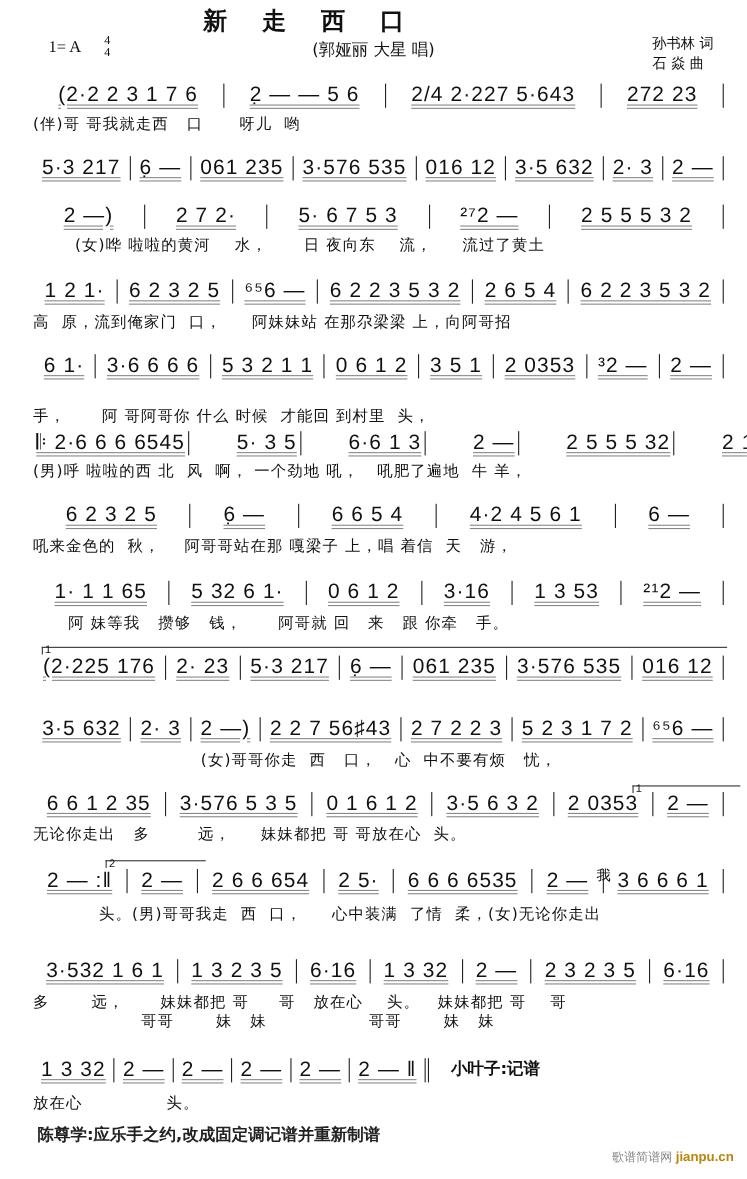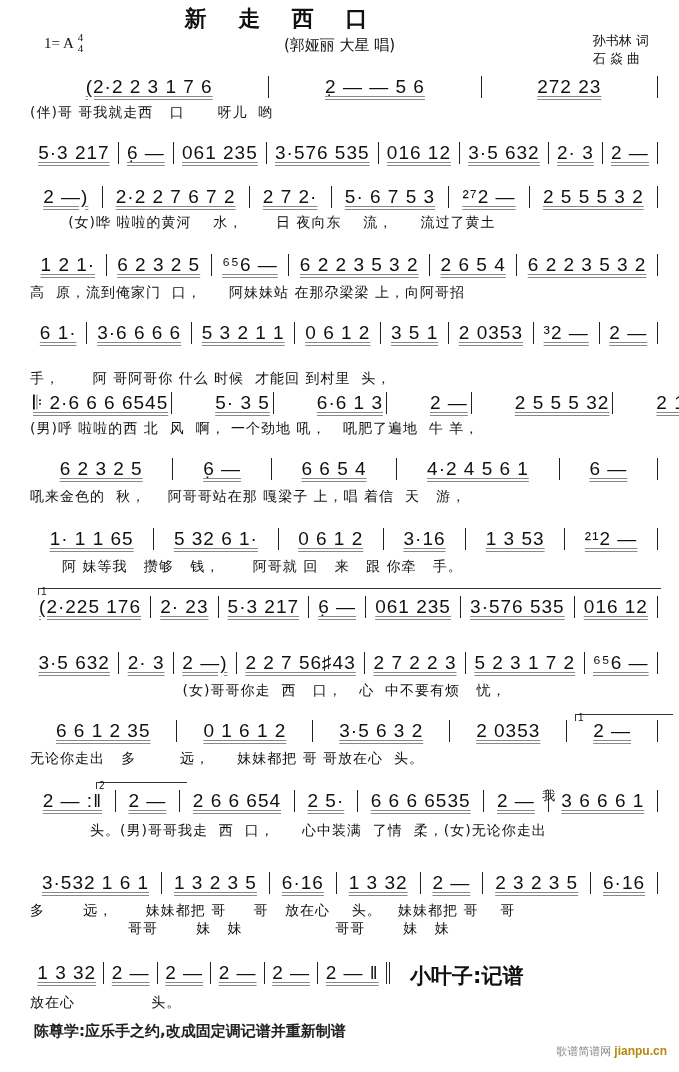"1= A" .key { gap: 4px -> 21px }
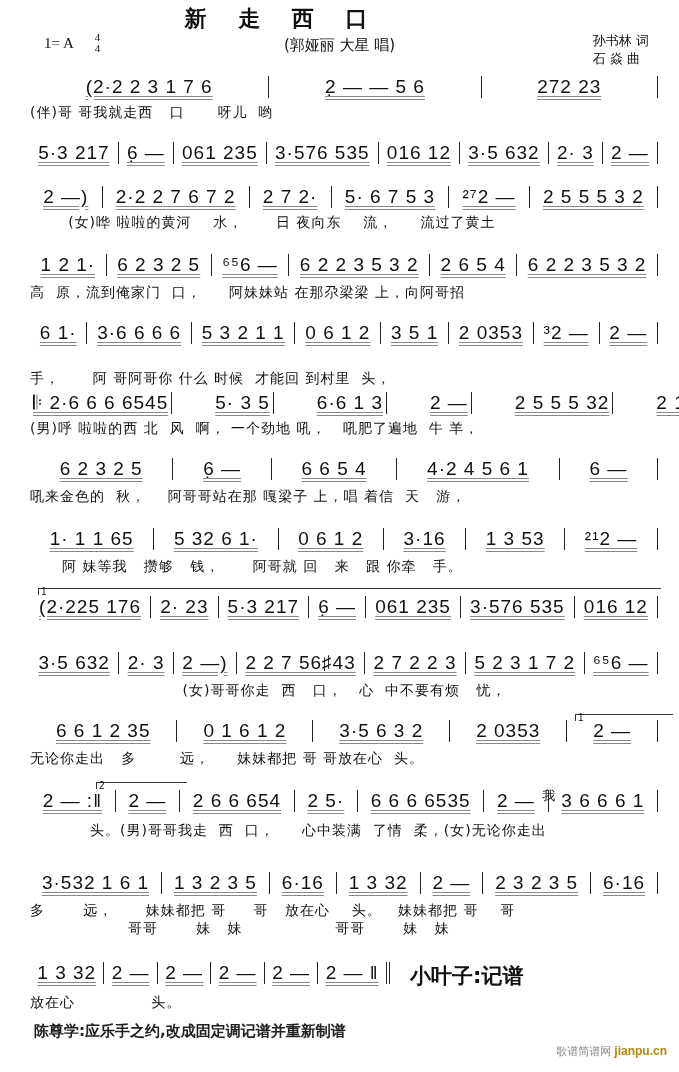"2/4 2·227 5·643" div.measure { html: none -> <div> <span>2/4 2·227 5·643</span> </div> }
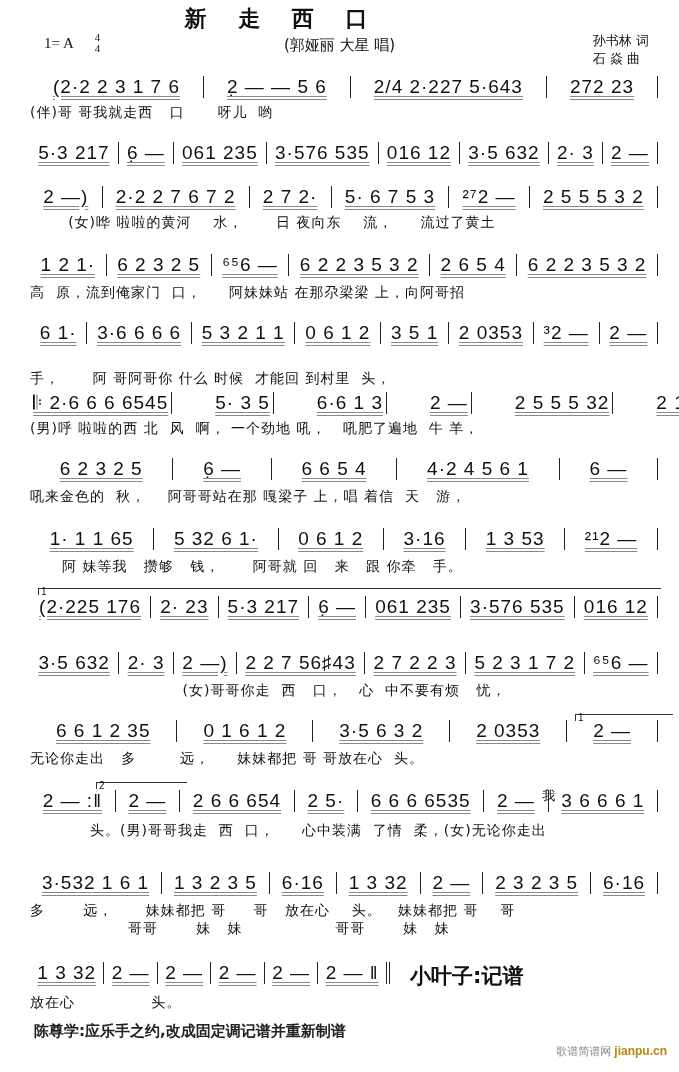"2·2 2 7 6 7" div.measure { html: <div> <span>2·2 2 7 6 7 2</span> </div> -> none }
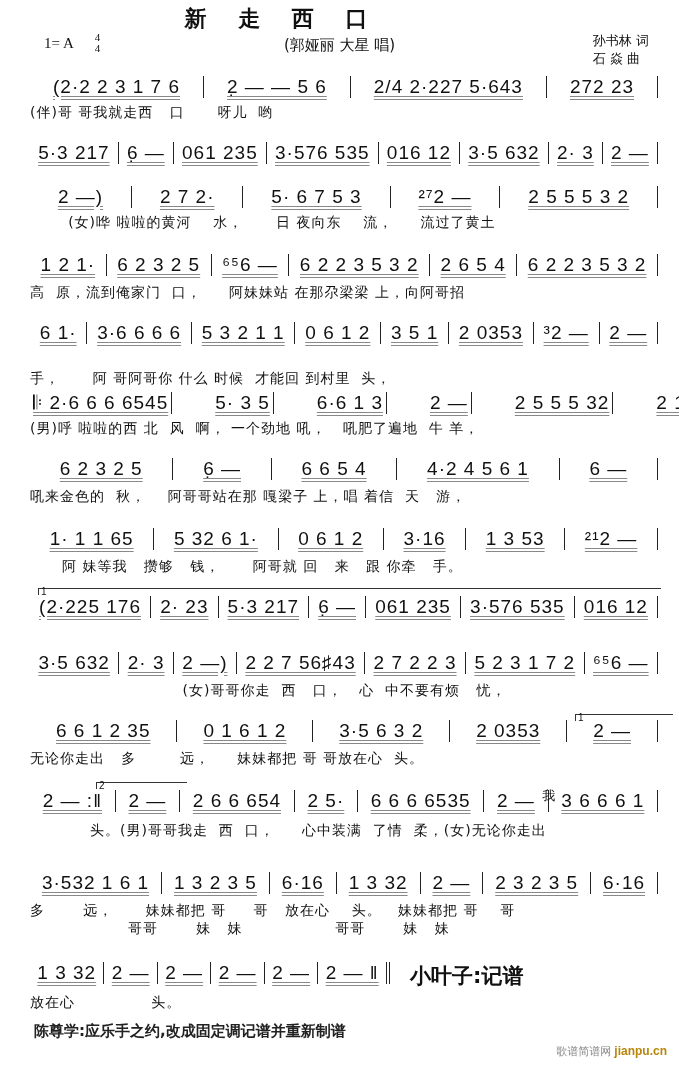"3·576 5 3 5" div.measure { html: none -> <div> <span>3·576 5 3 5</span> </div> }
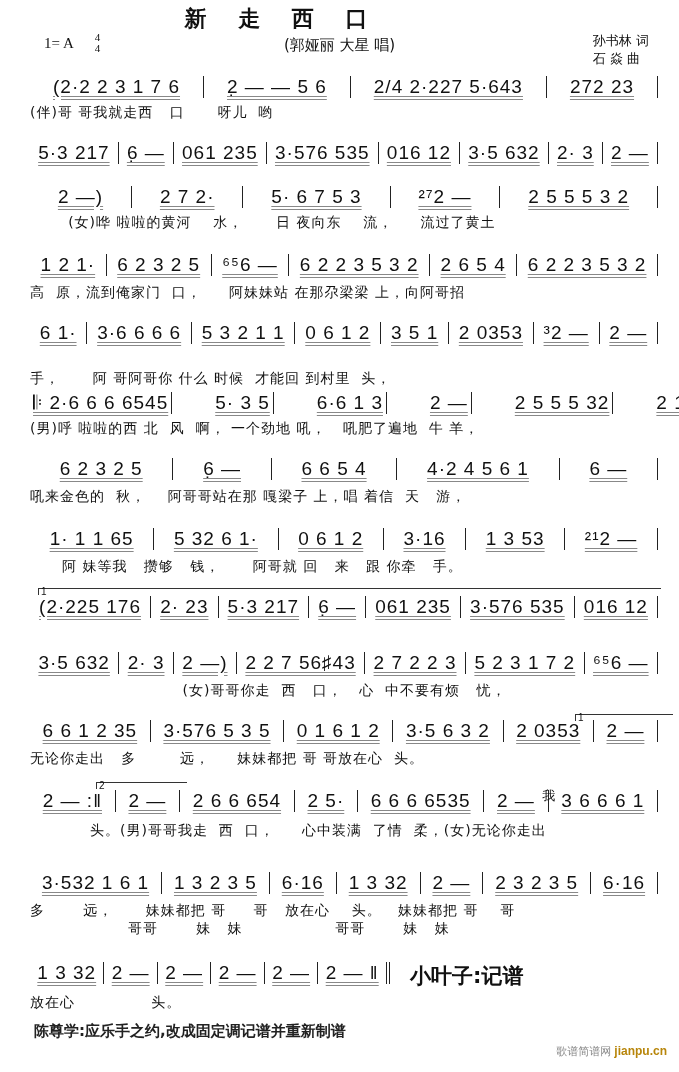"小叶子:记谱" div.abs { font-size: 21px -> 15px }
